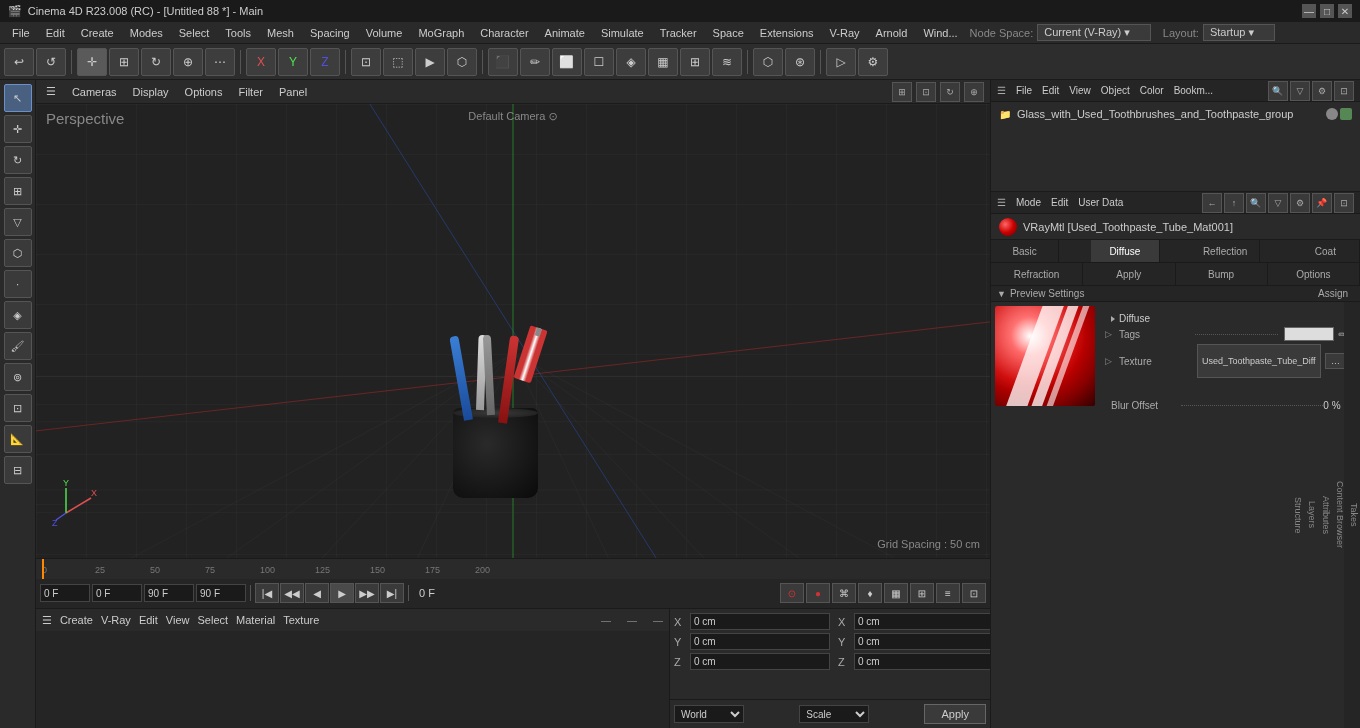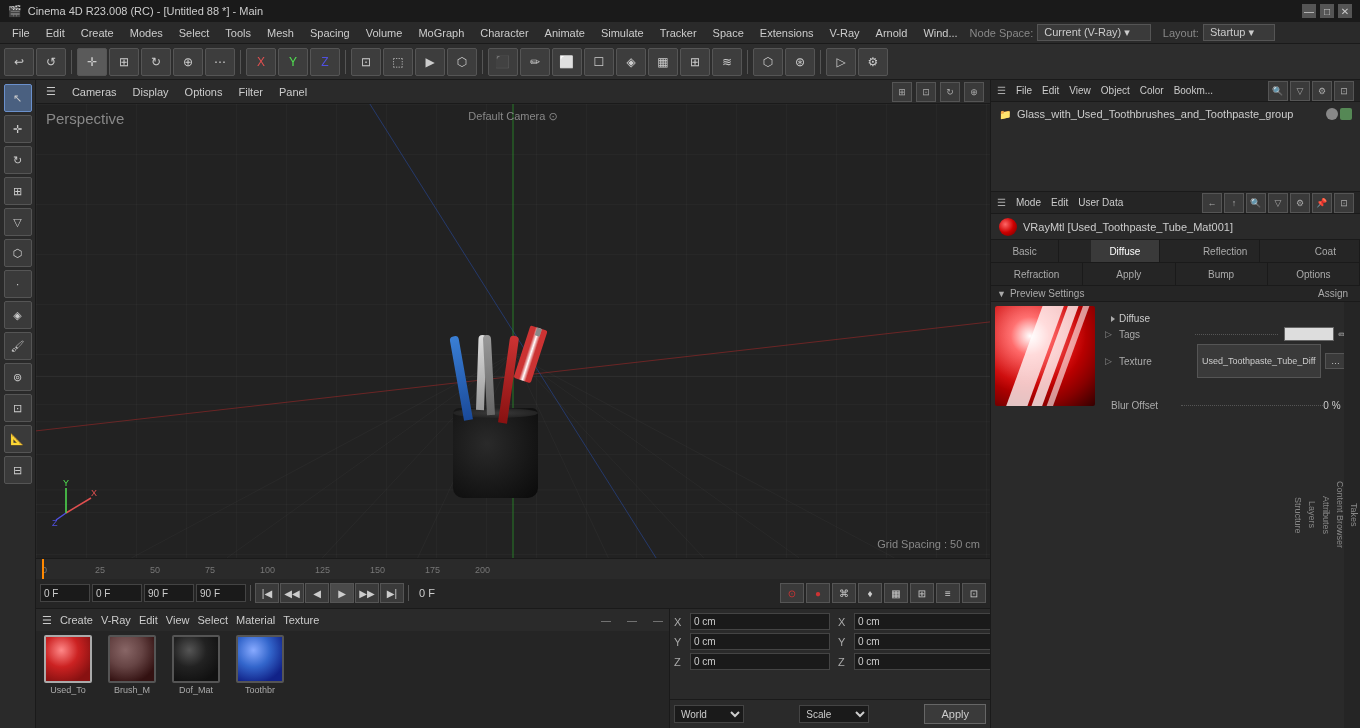"Used_To" div { html: <div> <div> <div></div> <span>Used_To</span> </div> <div> <div></div> <span>Brush_M</span> </div> <div> <div></div> <span>Dof_Mat</span> </div> <div> <div></div> <span>Toothbr</span> </div> </div> -> none }
